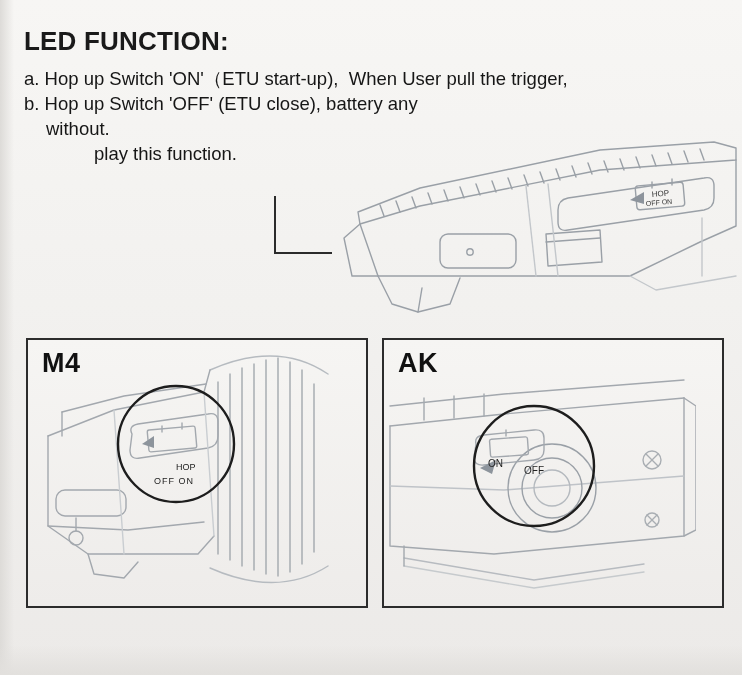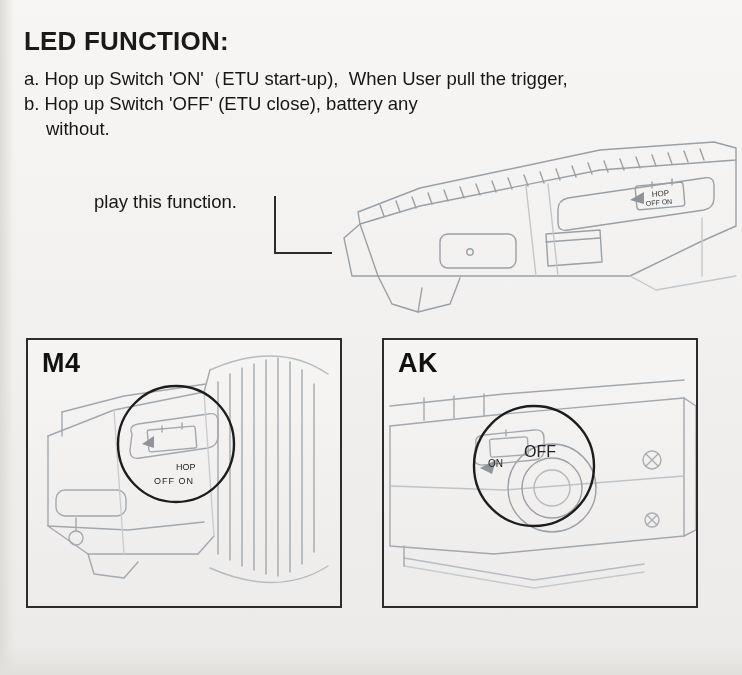"play this function." .ind2 { margin-top: 48px -> none }
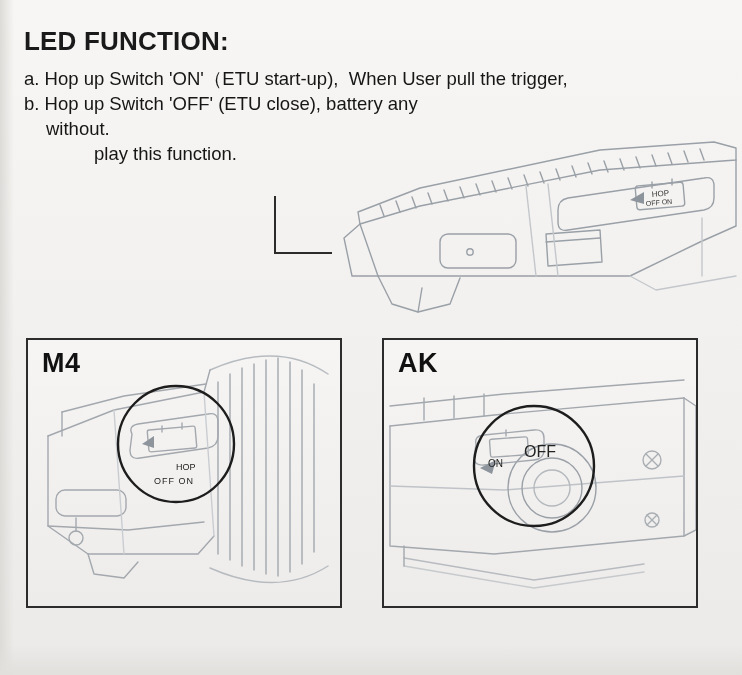"M4" .panel { padding-left: none -> 26px }
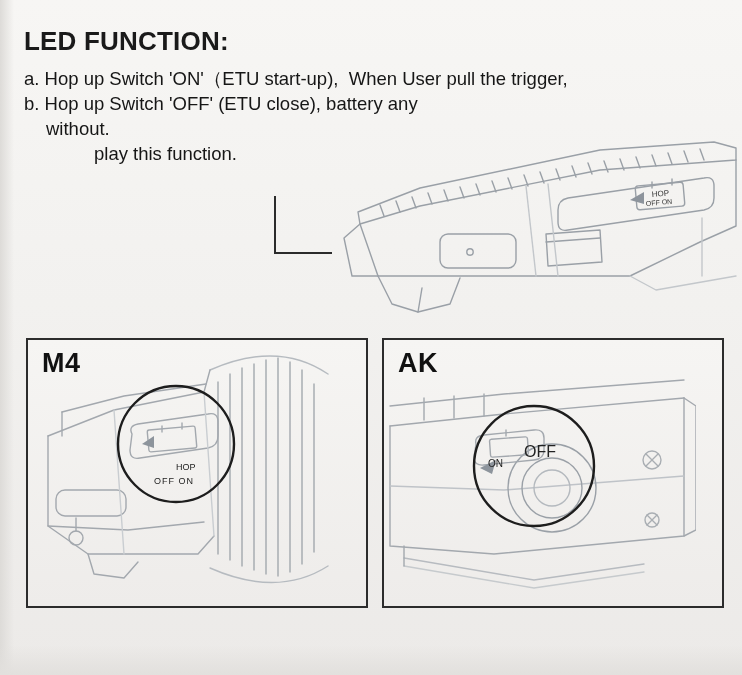"OFF" div.callout-text { font-size: 16px -> 10px; top: 103px -> 125px }
